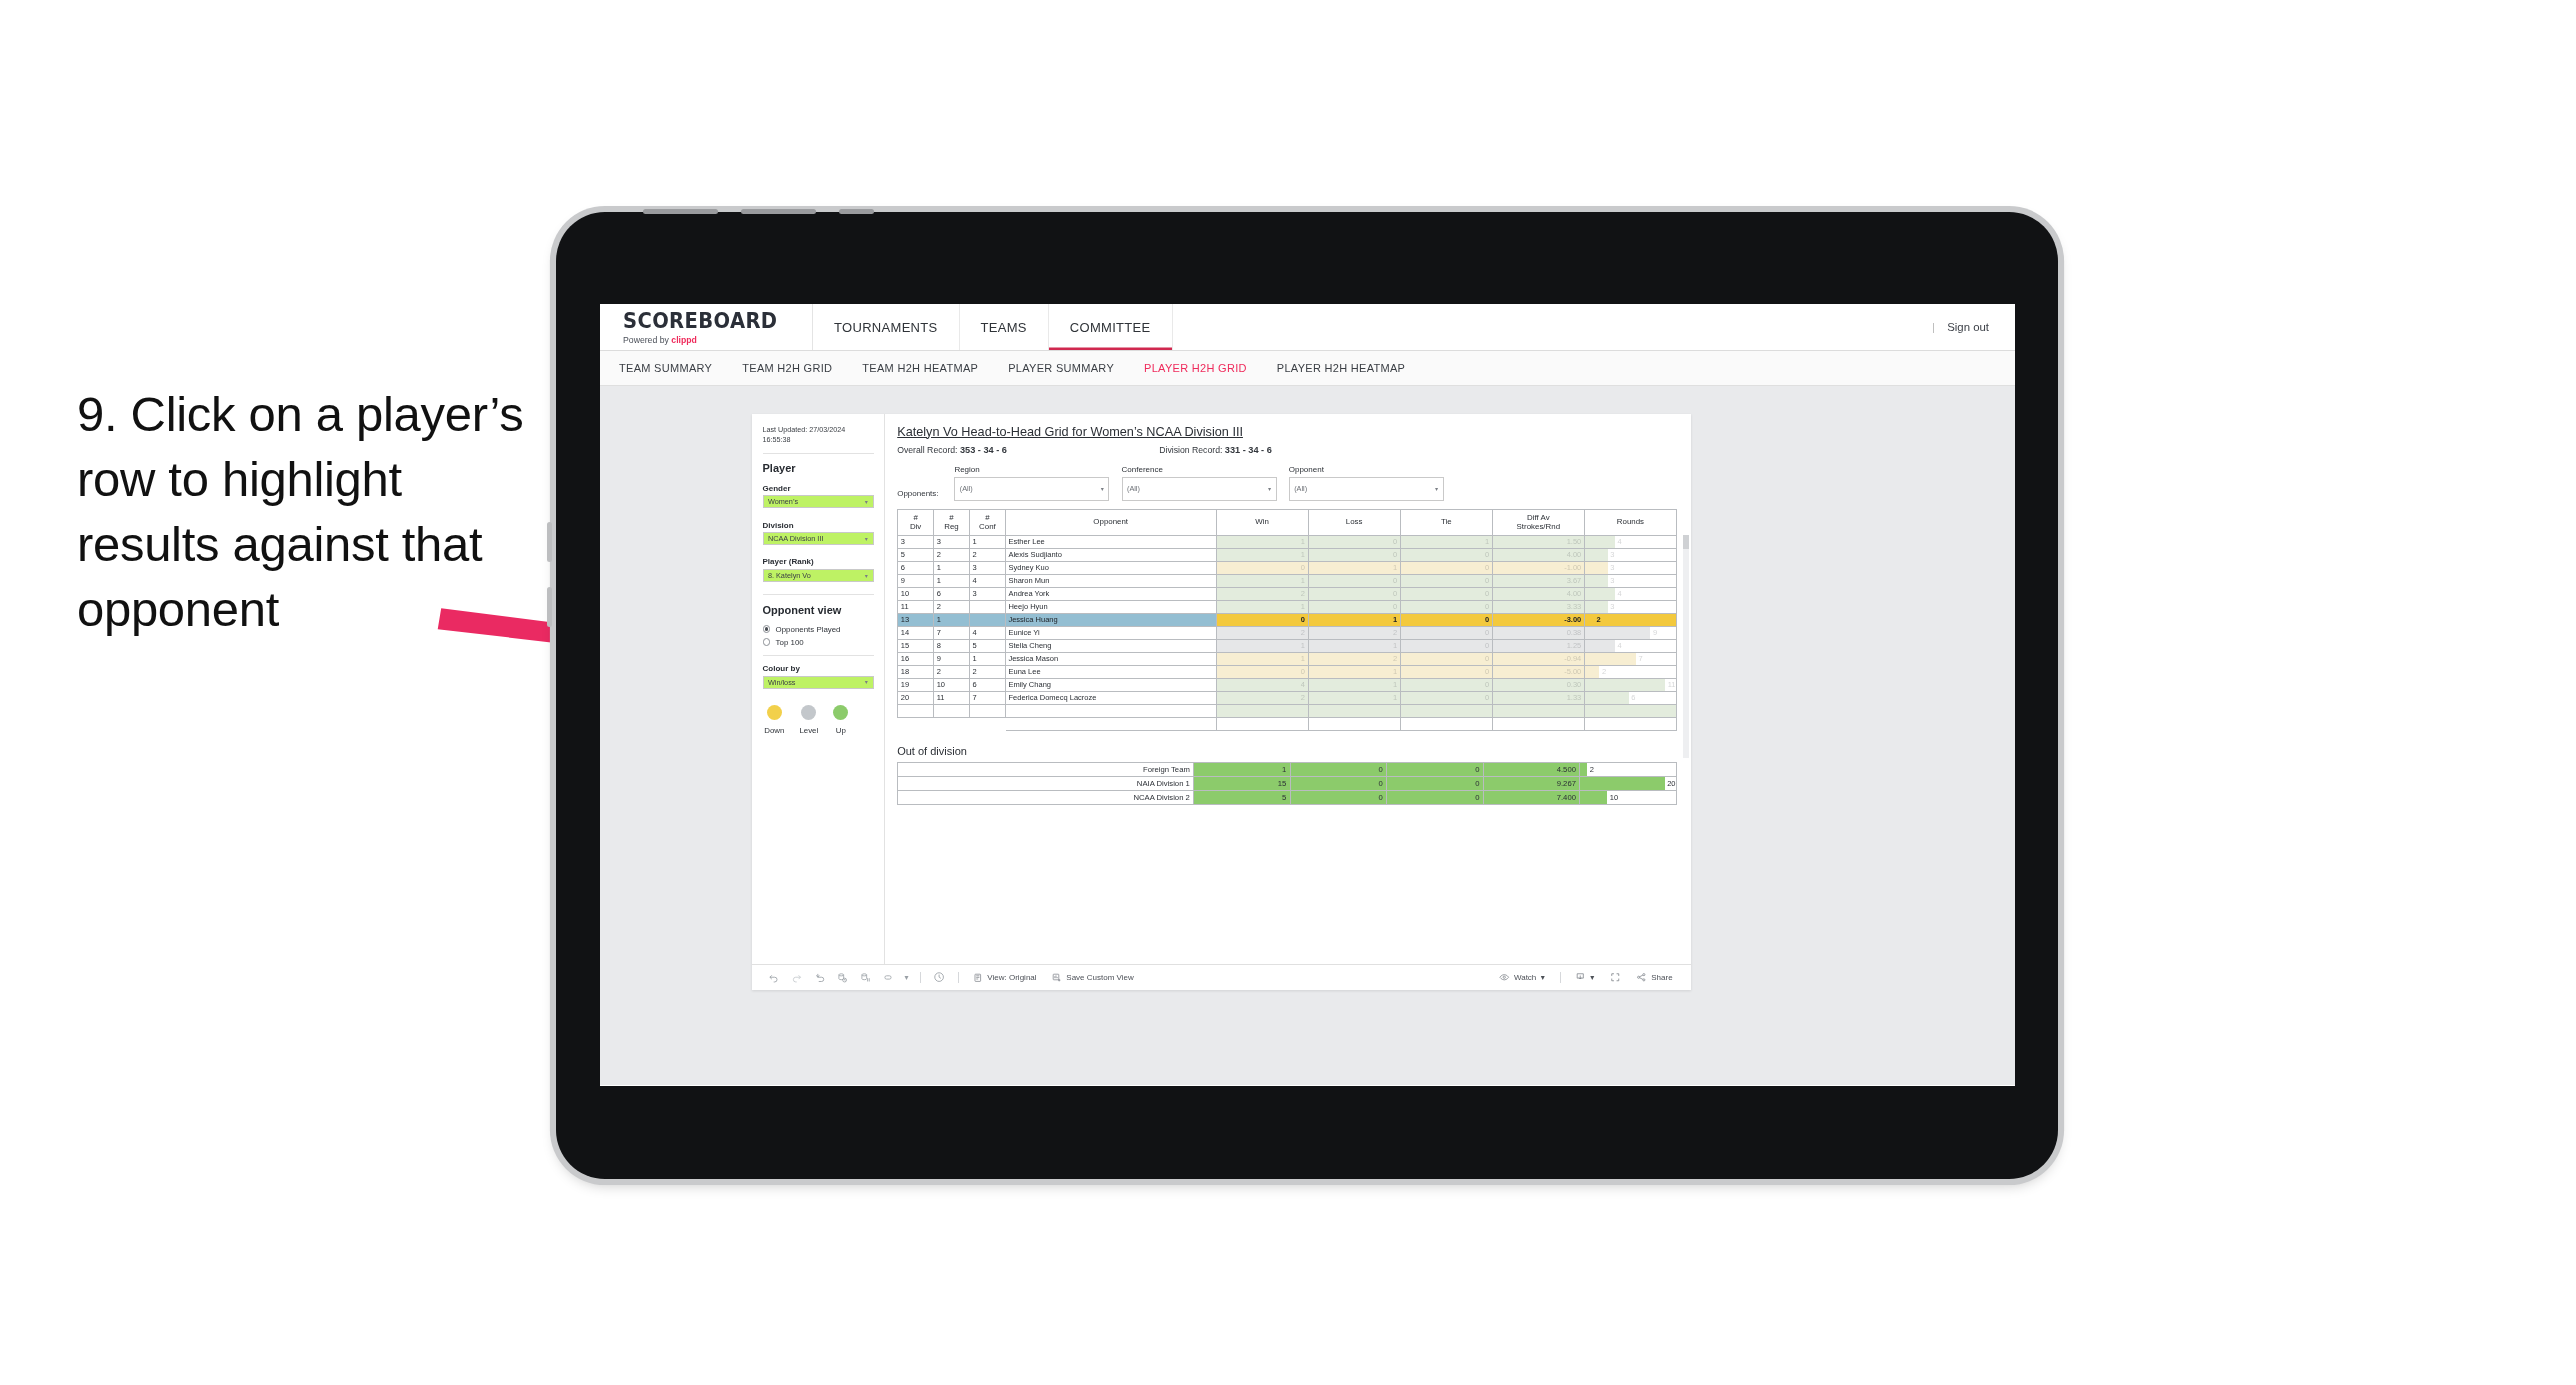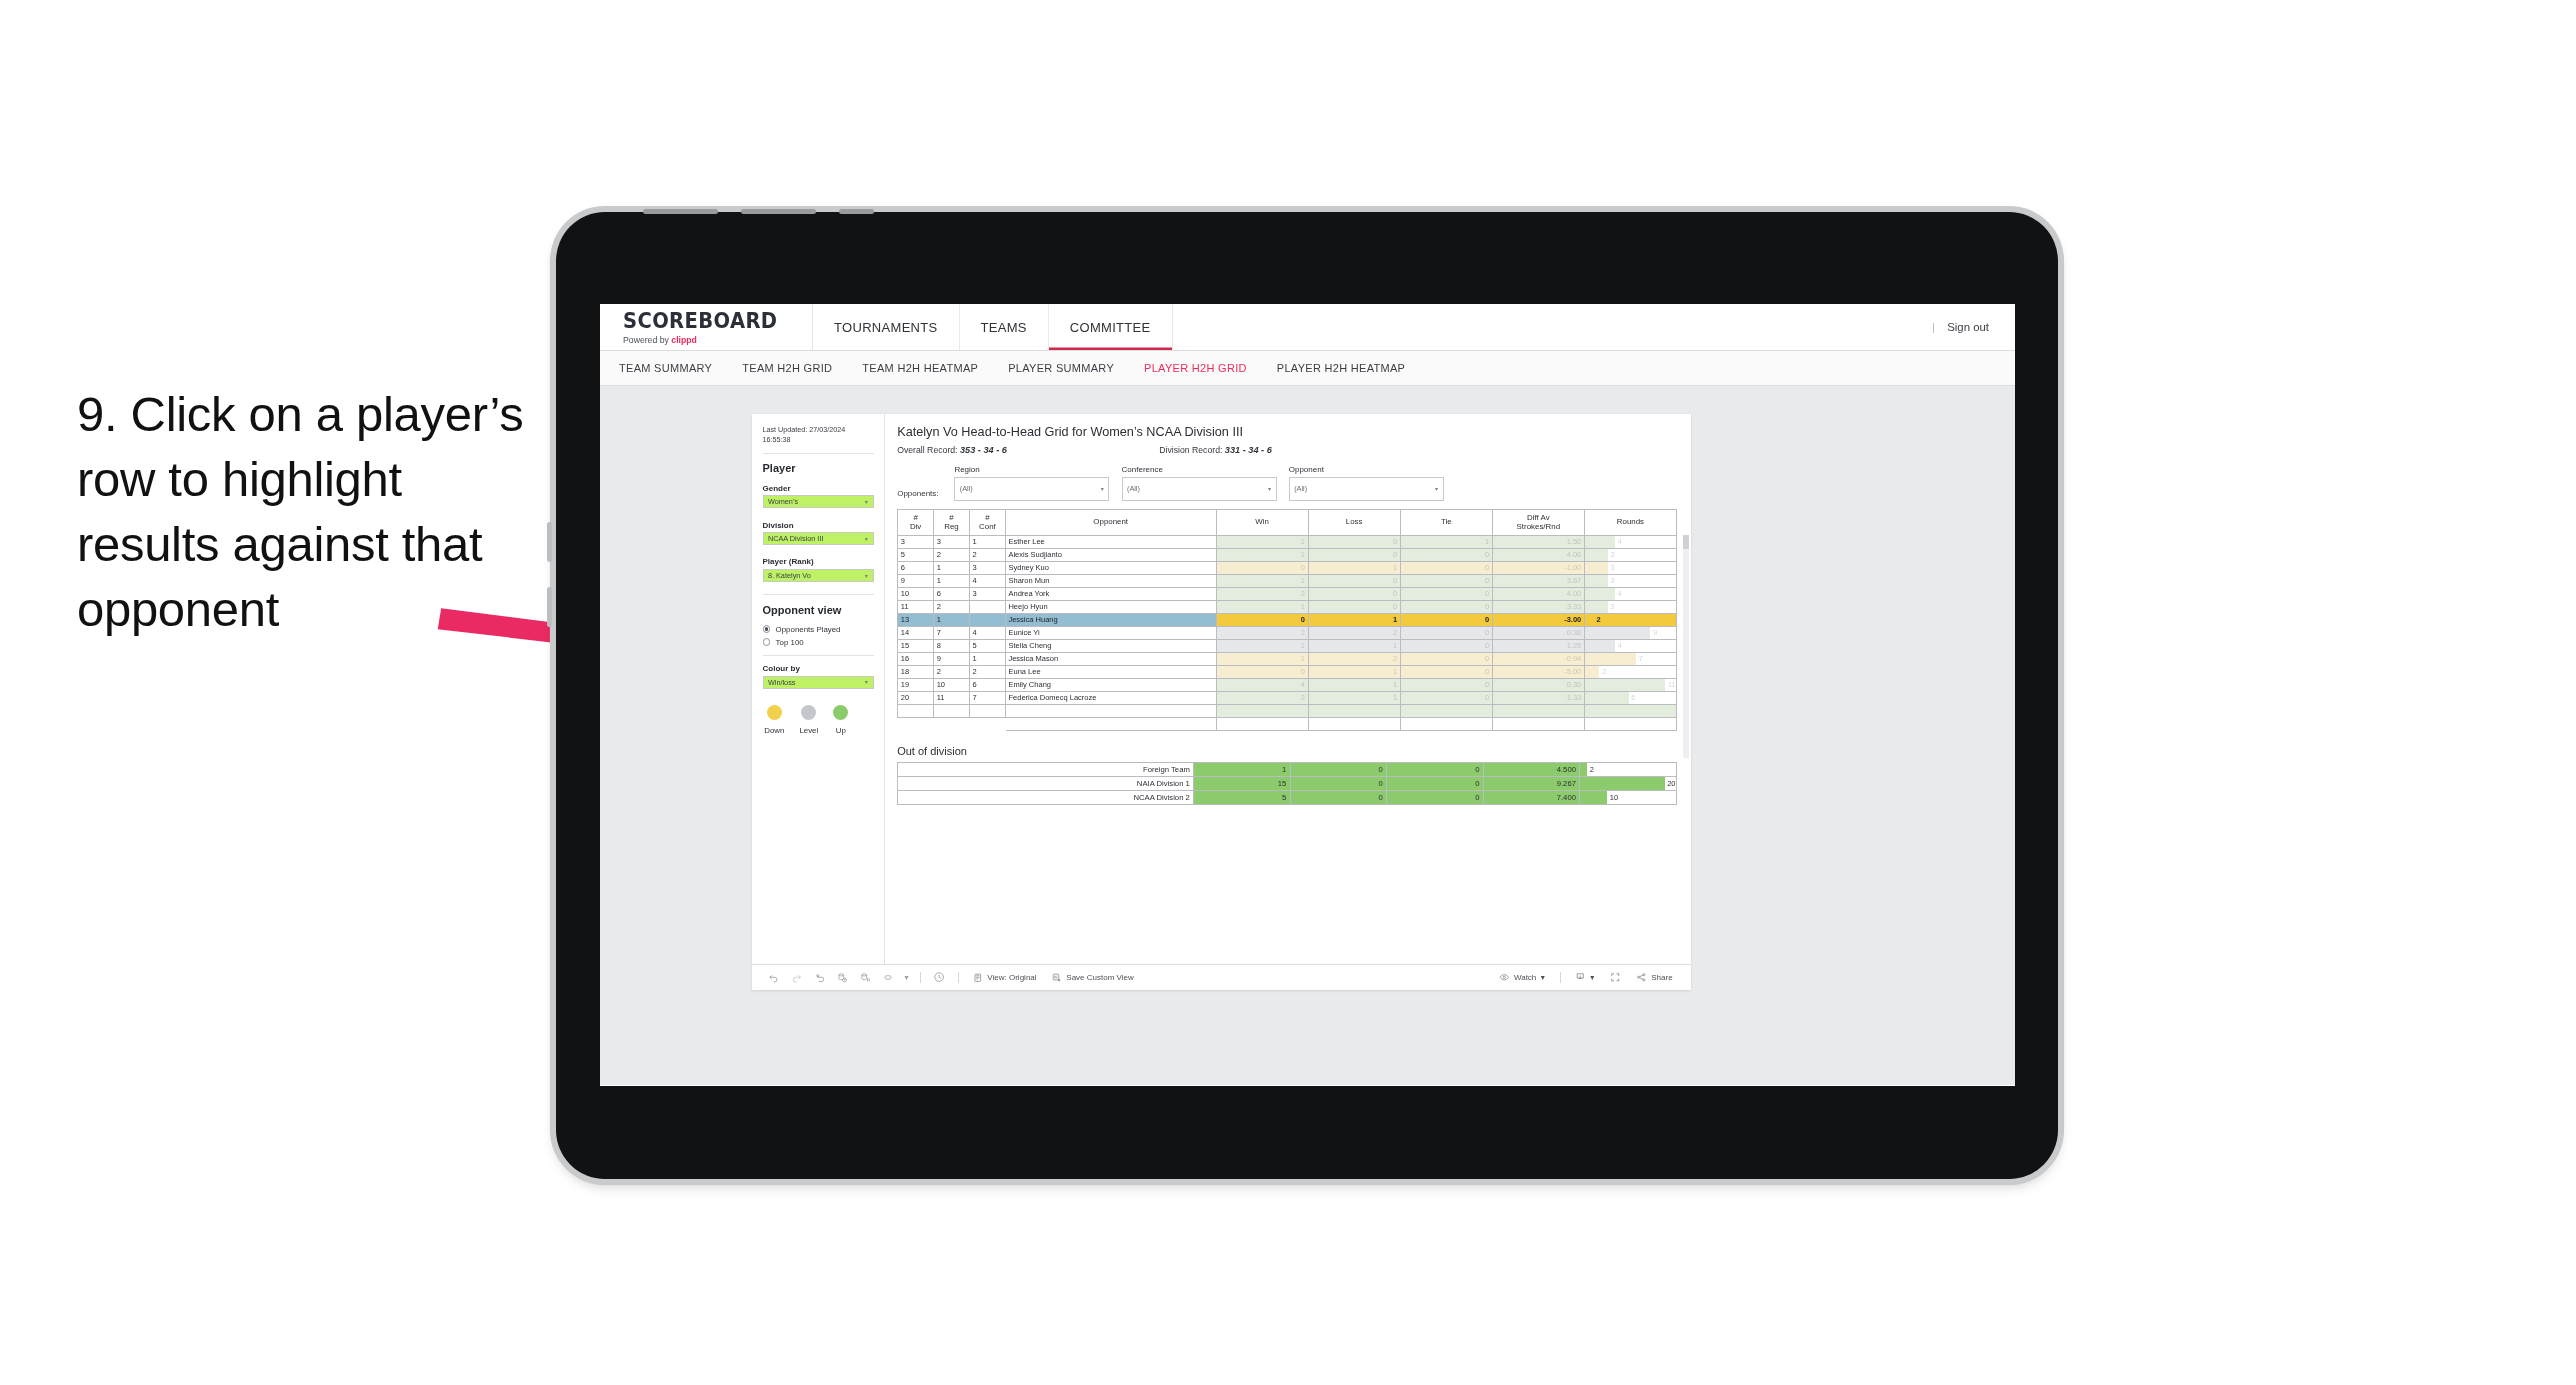"Katelyn Vo Head-to-Head Grid for" .viz-title { text-decoration: none -> underline }
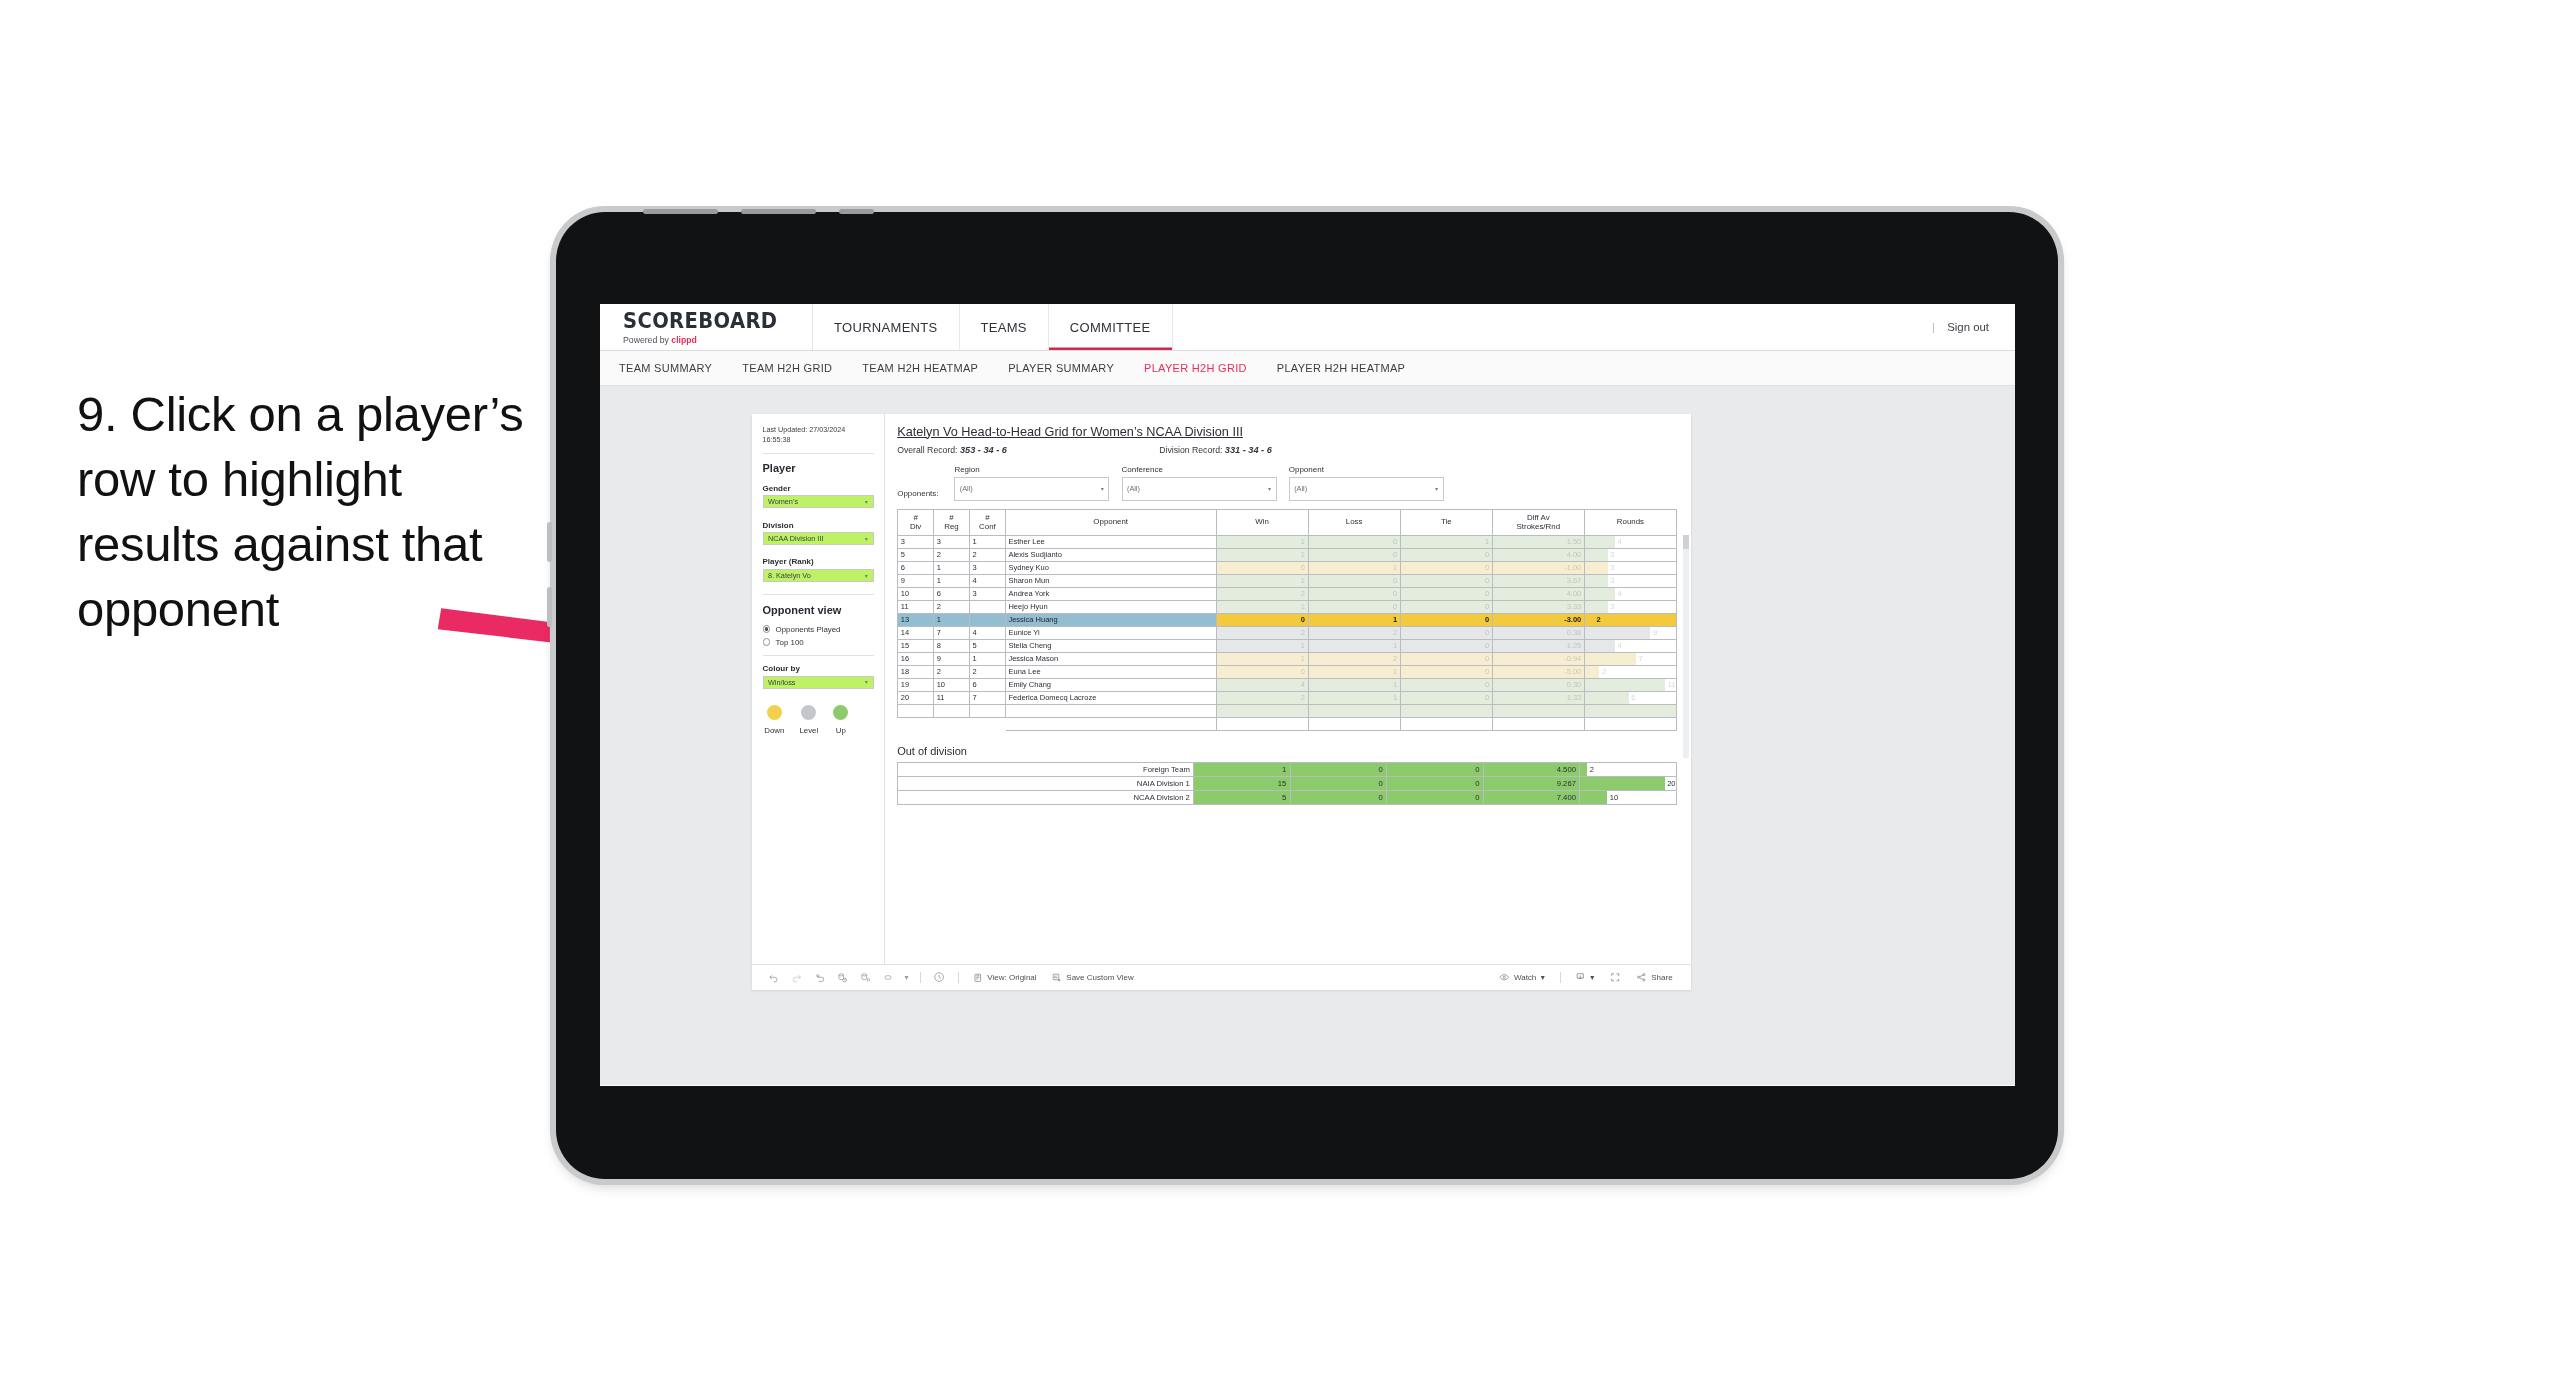"353 - 34 - 6" .records b { font-style: italic -> none }
